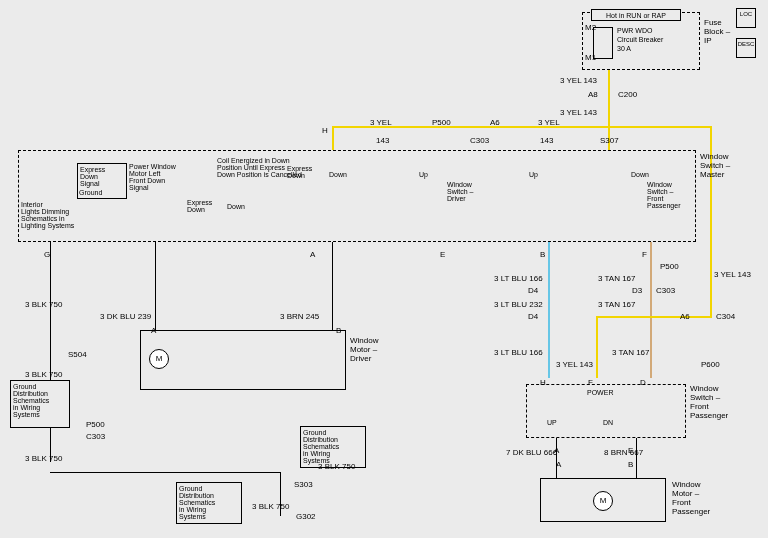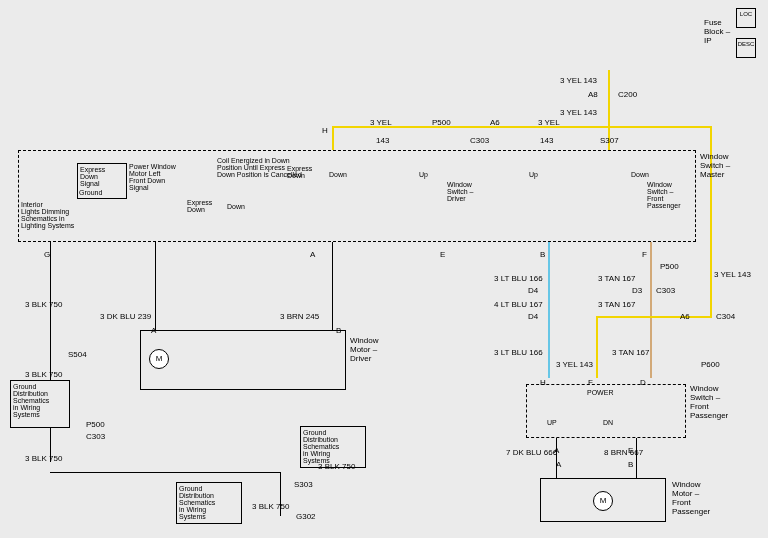"M2" div.dash { html: none -> <div> <div>Hot in RUN or RAP</div> <div></div> <div>M2</div> <div>M1</div> <div>PWR WDO</div> <div>Circuit Breaker</div> <div>30 A</div> </div> }
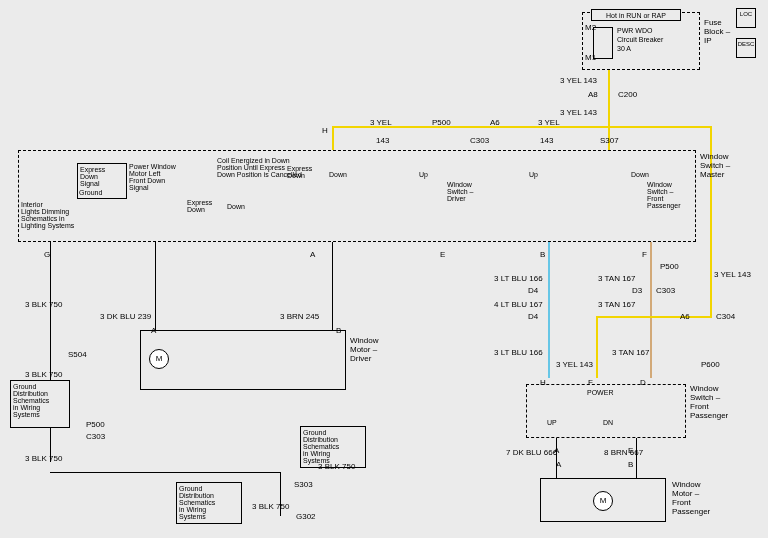"4 LT BLU 167" div.lbl { text: 4 LT BLU 167 -> 3 LT BLU 232 }
